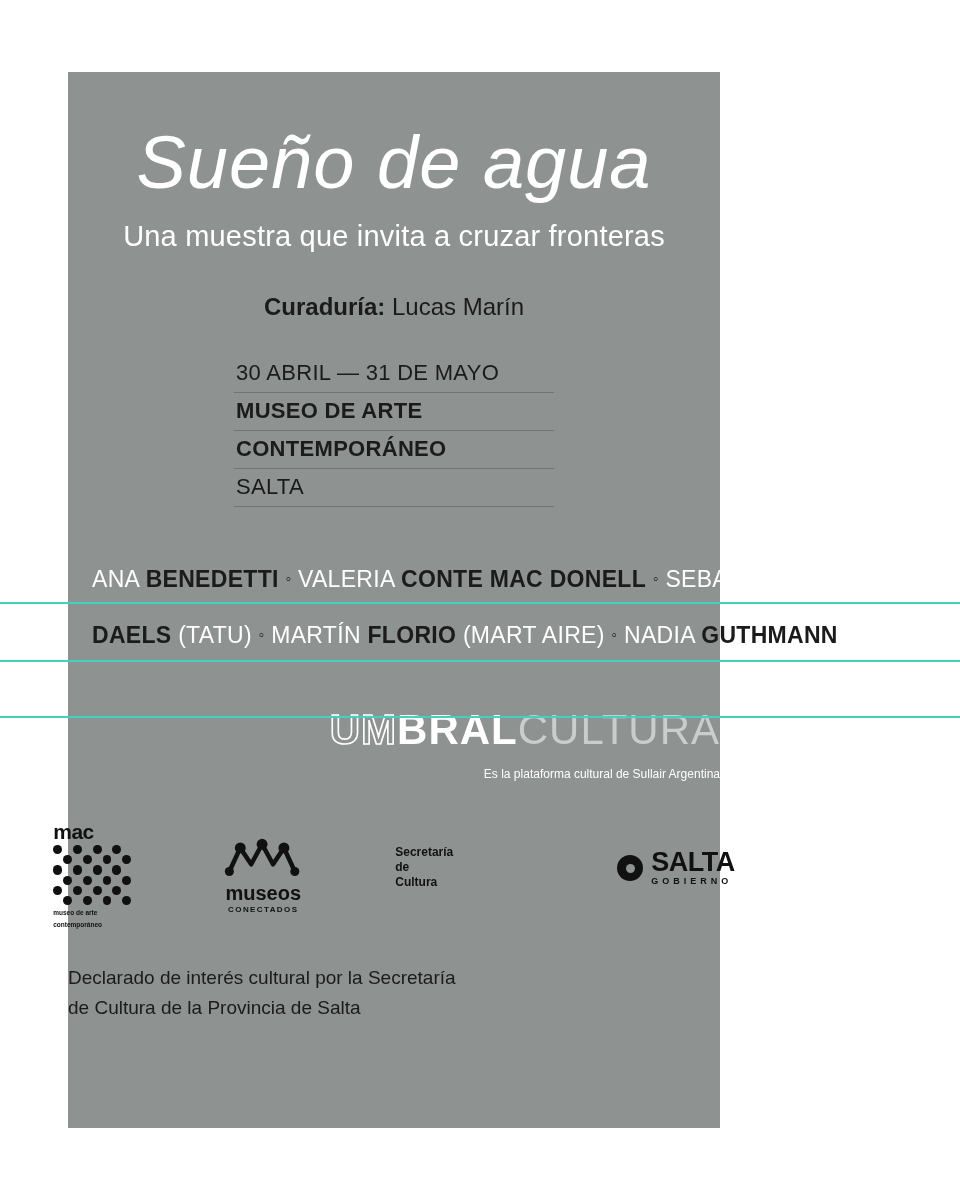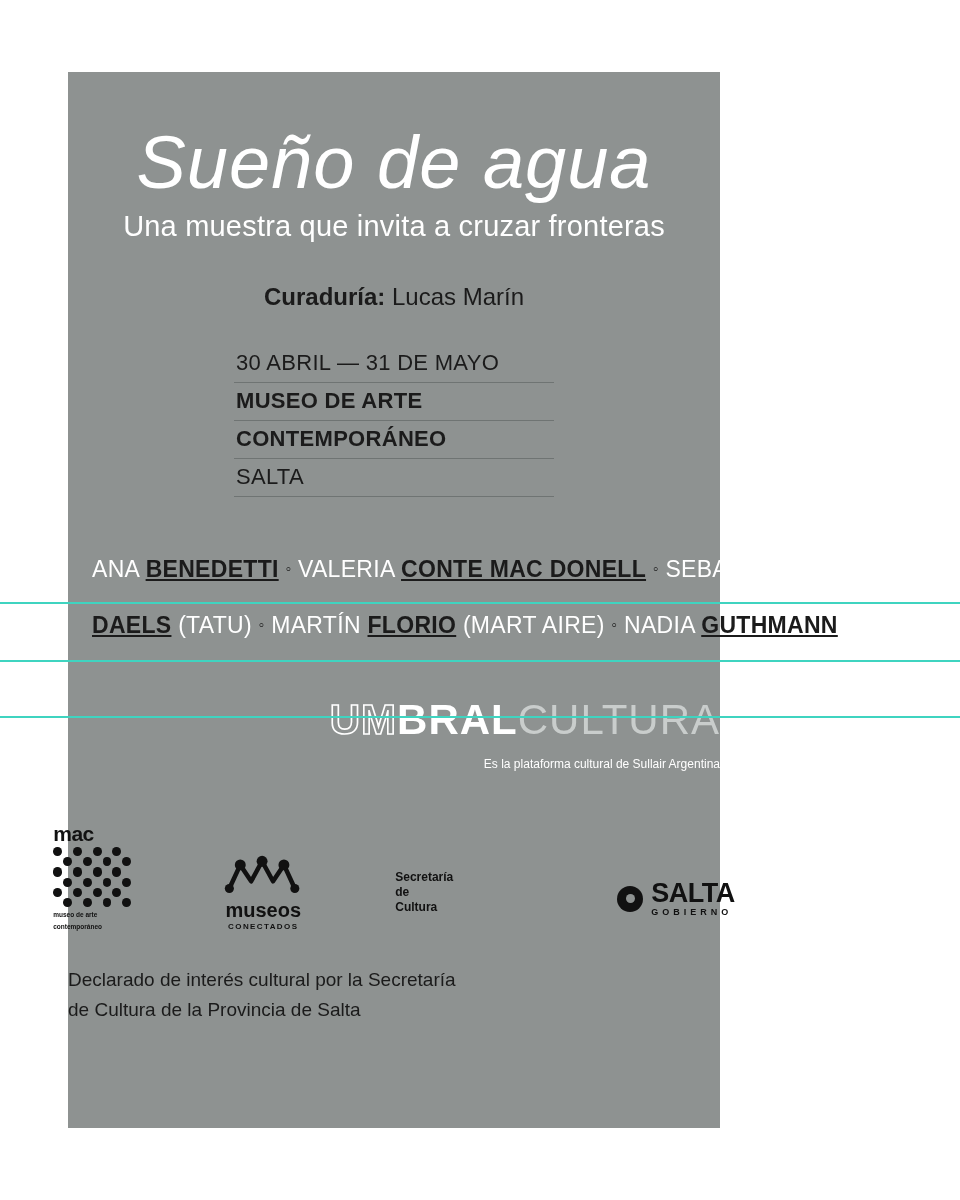"Una muestra que invita a" .subtitle { margin-top: 10px -> 20px }
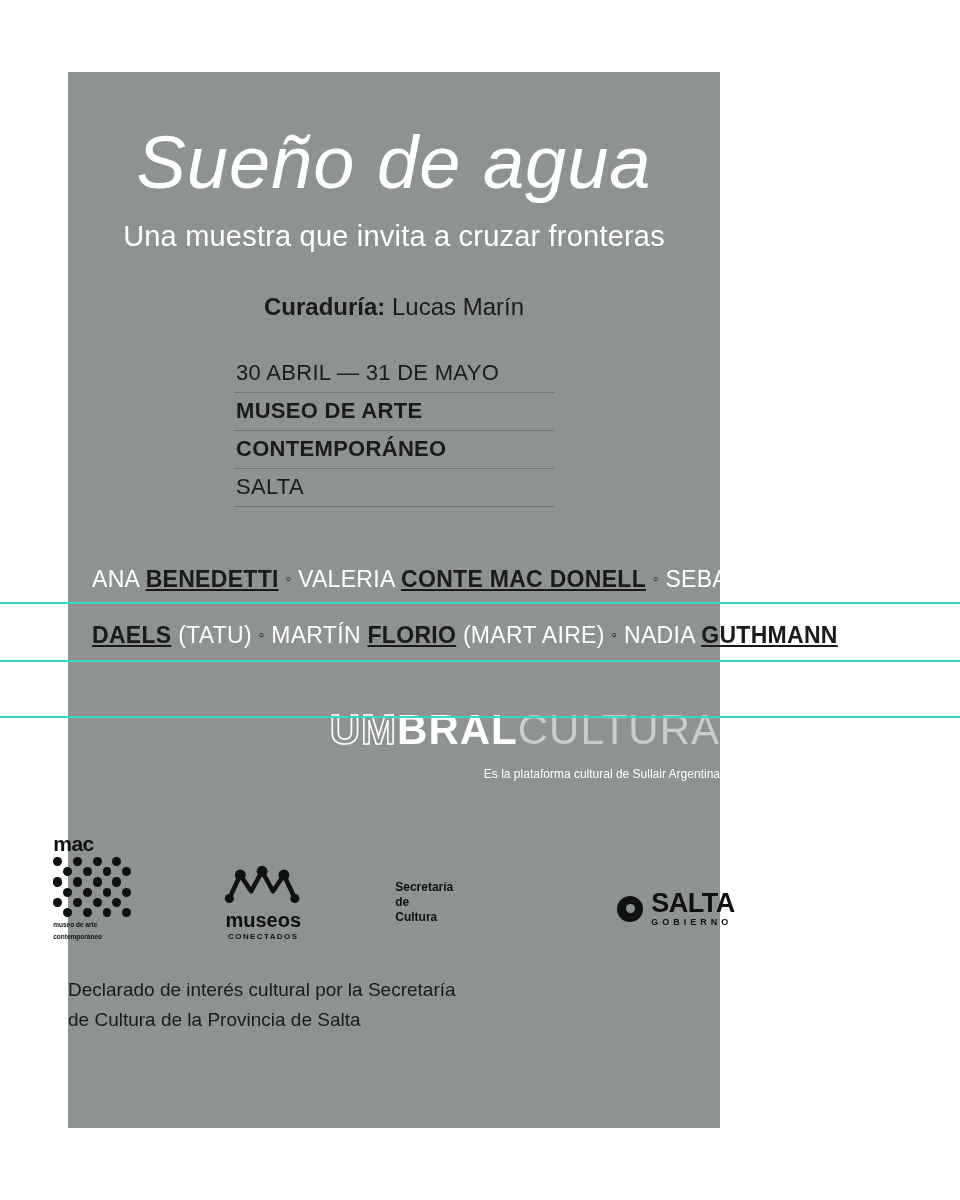"BENEDETTI" .artists .row b { text-decoration: underline -> none }
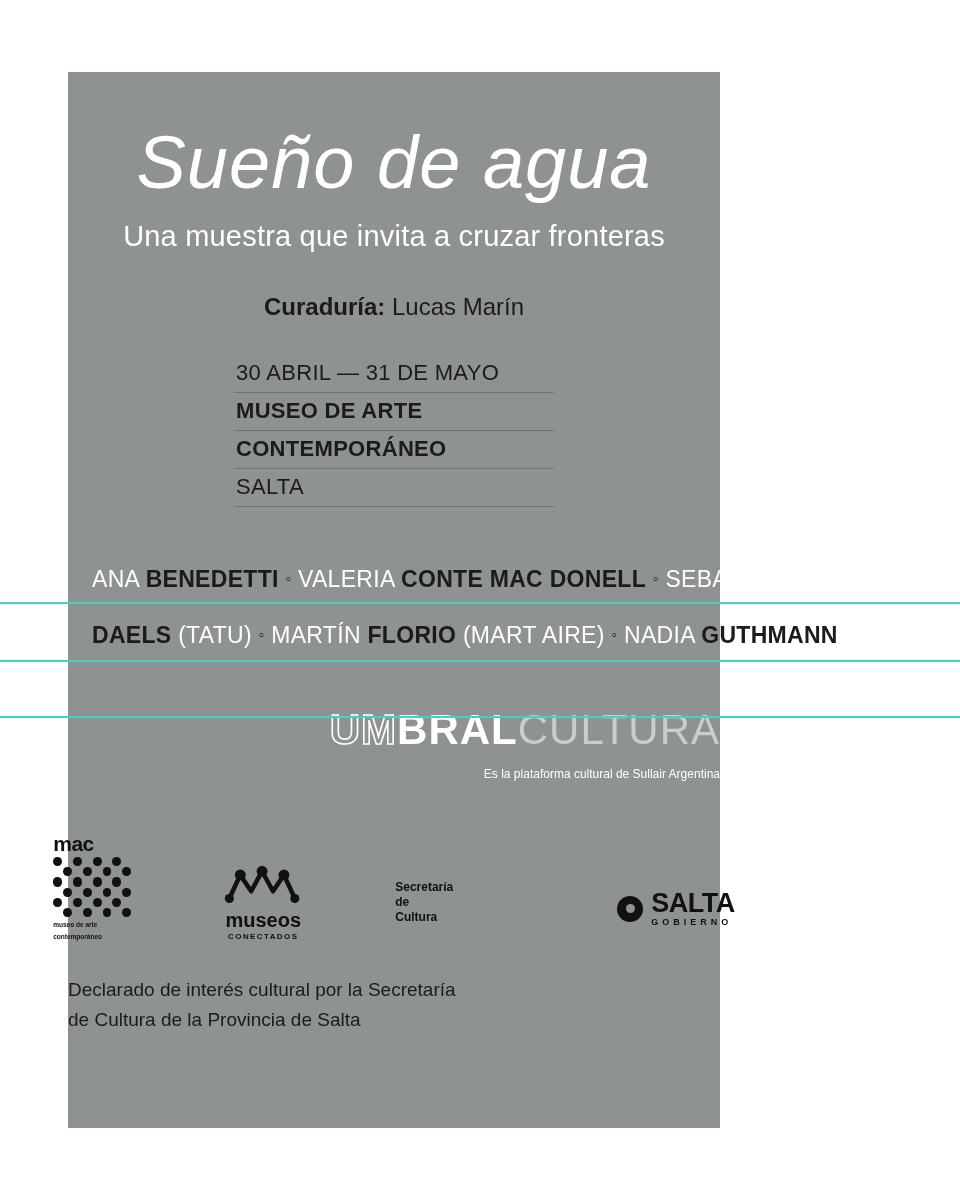"mac" .sponsors { align-items: flex-end -> center; margin-top: 52px -> 40px }
